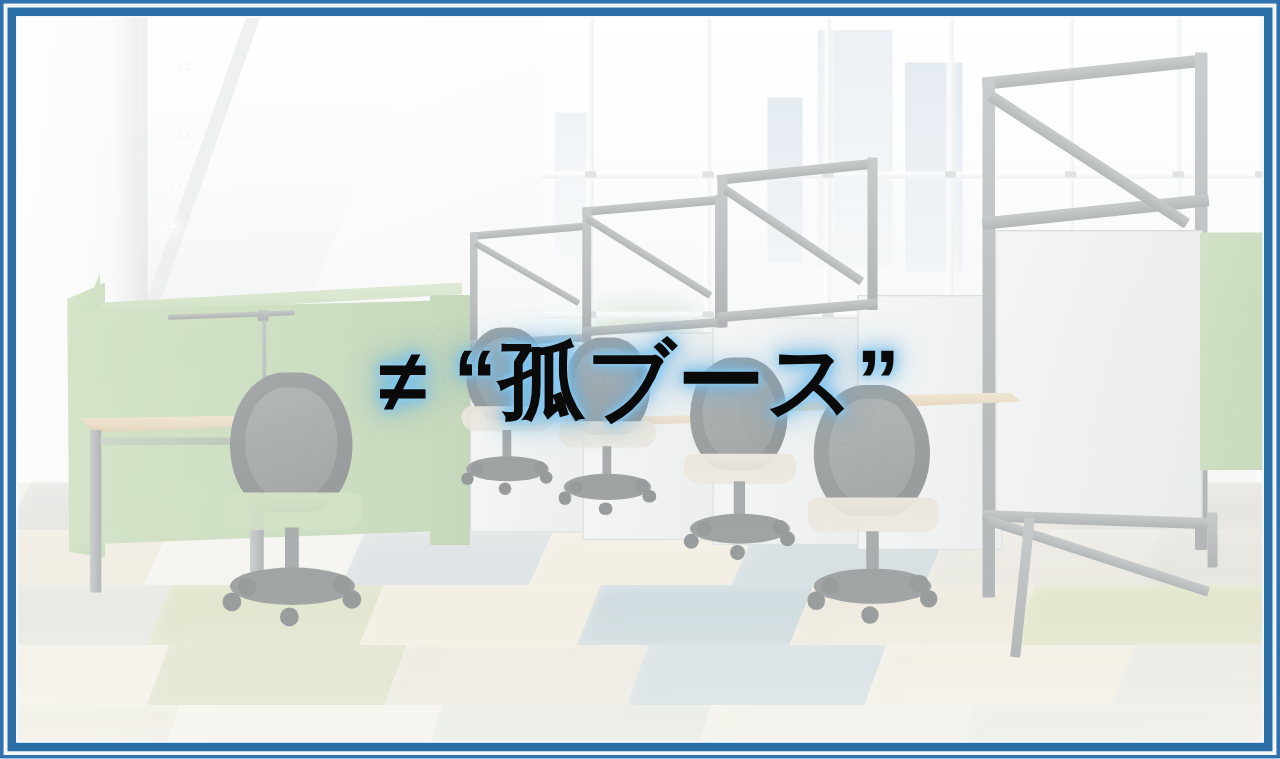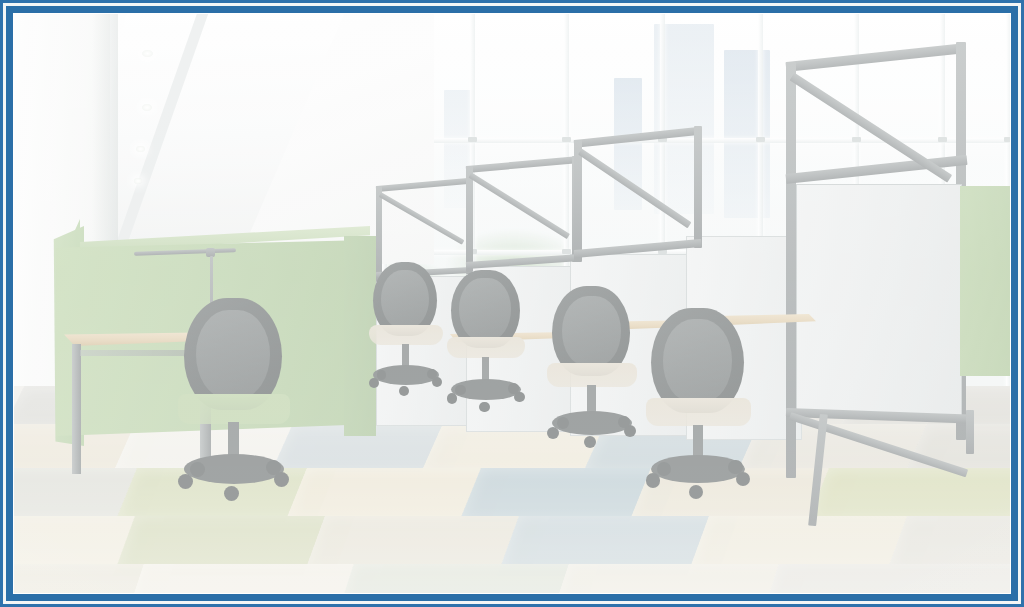"≠ “孤ブース”" div.head-line { html: none -> <div>≠ “孤ブース”</div> }
